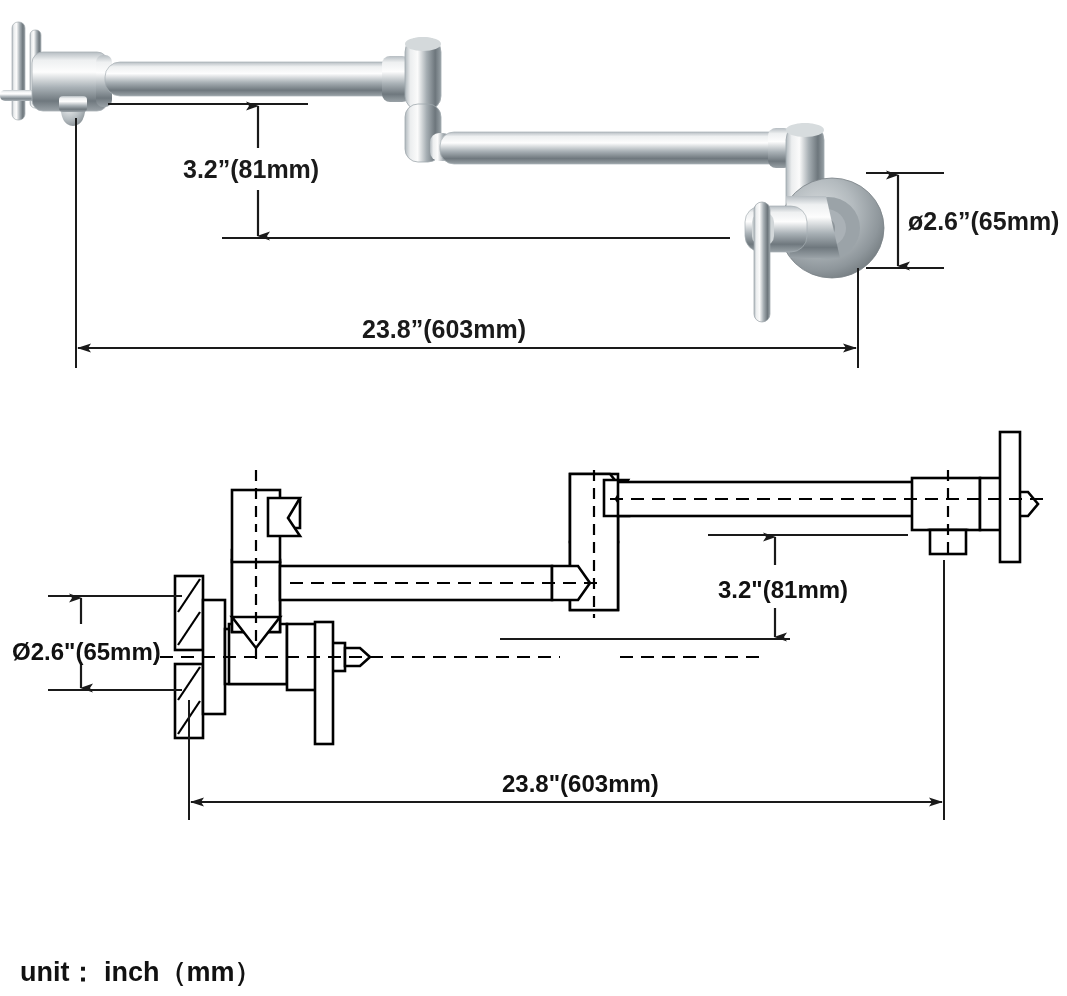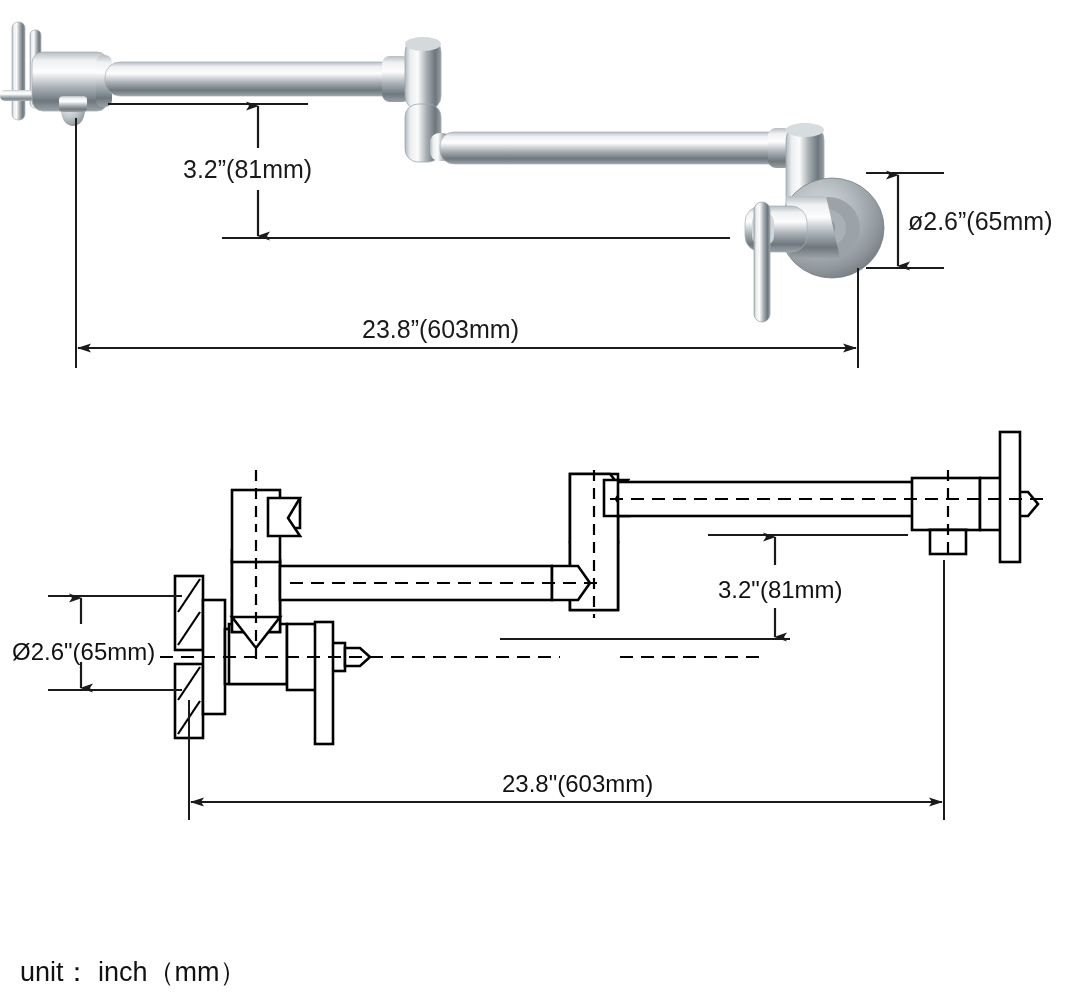"3.2”(81mm)" #sheet { font-weight: none -> bold }
